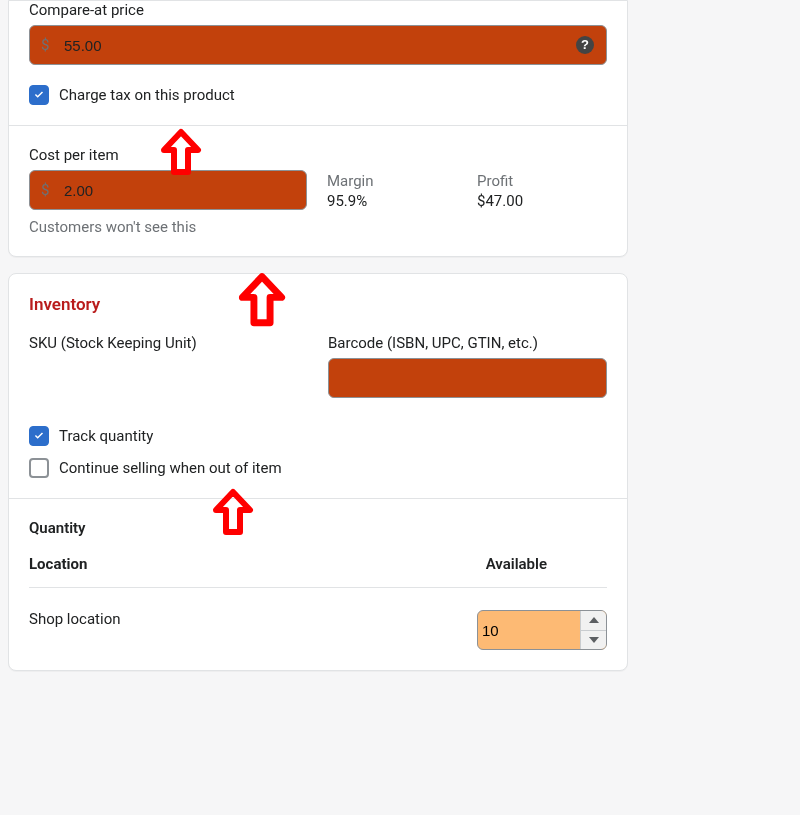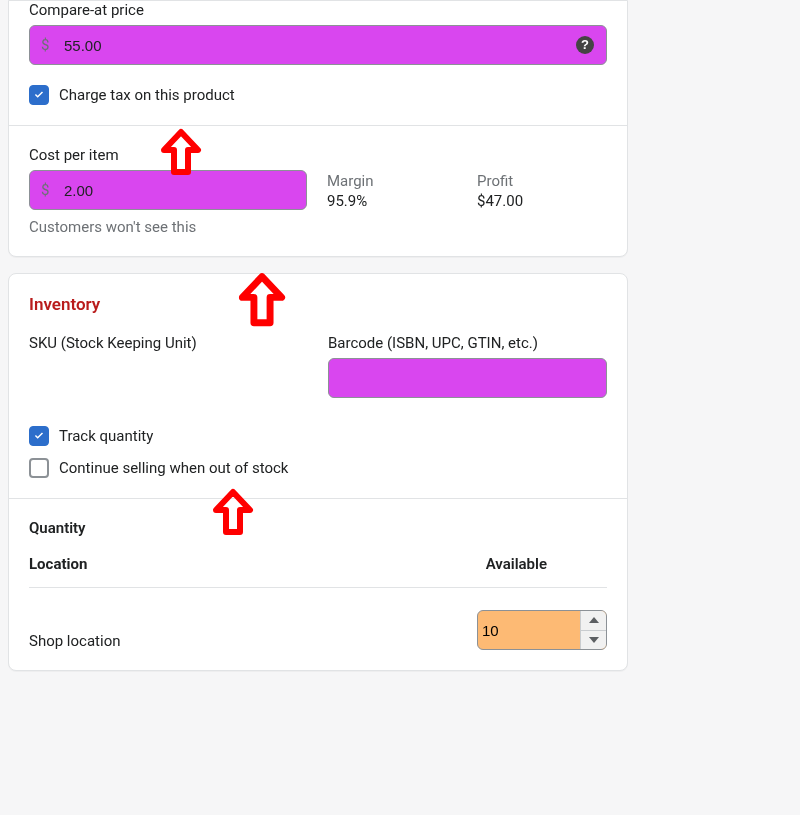"55.00" .input { background: #d946ef -> #c2410c }
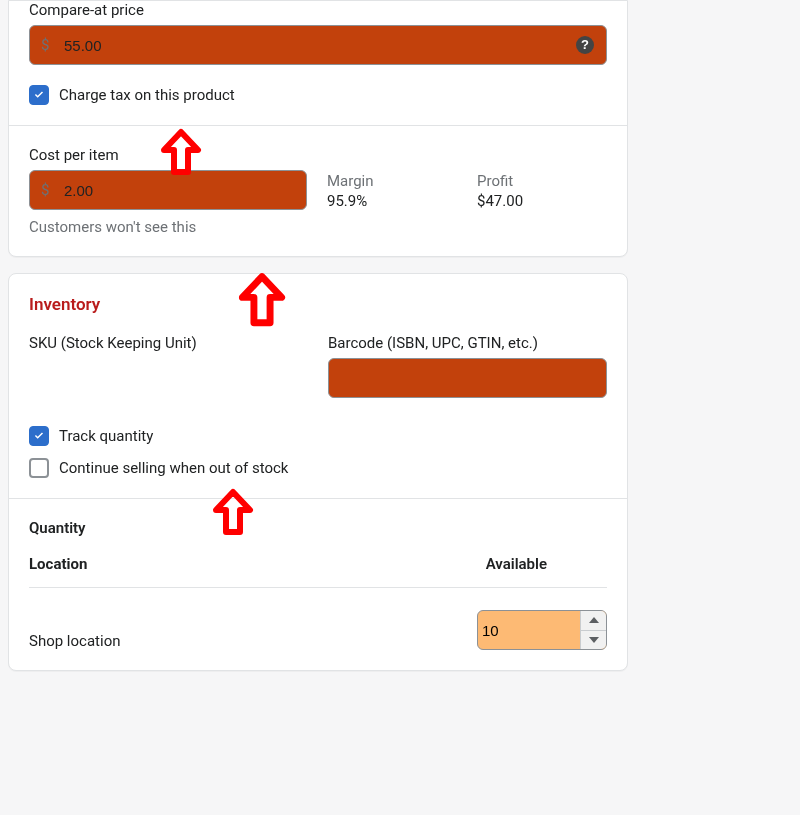"Continue selling when out of" span { text: stock -> item }
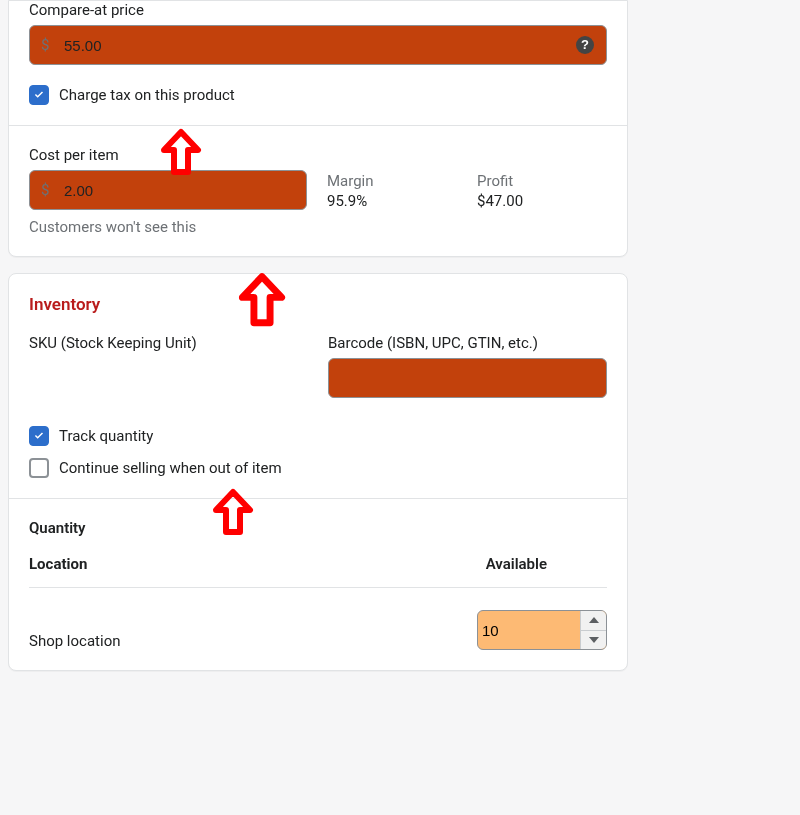"Shop location" .location-row { align-items: flex-end -> flex-start }
